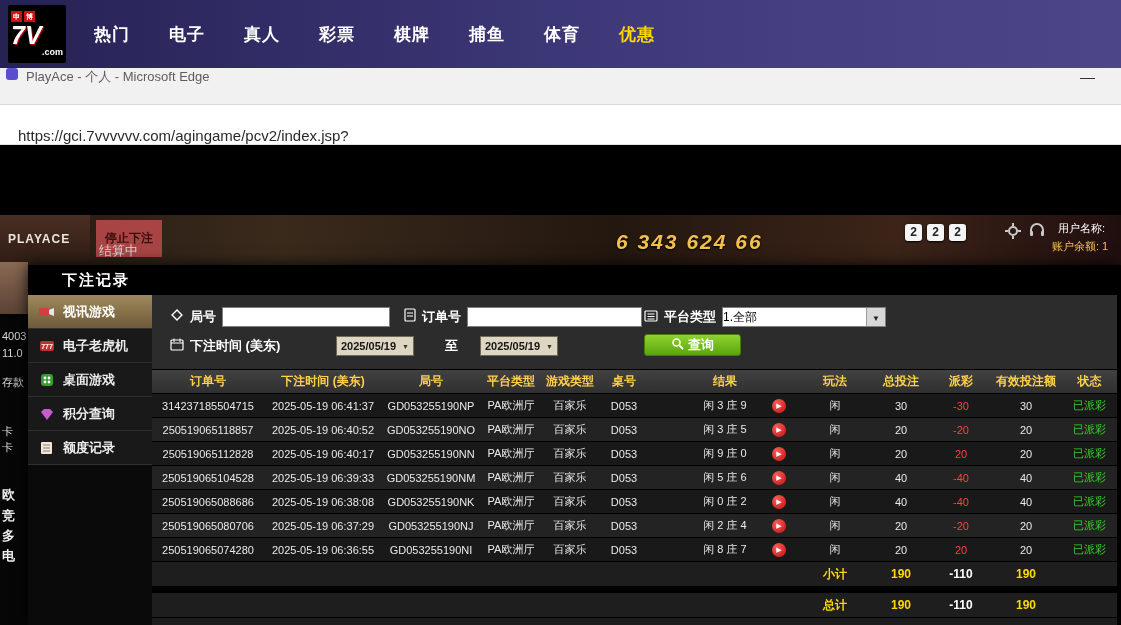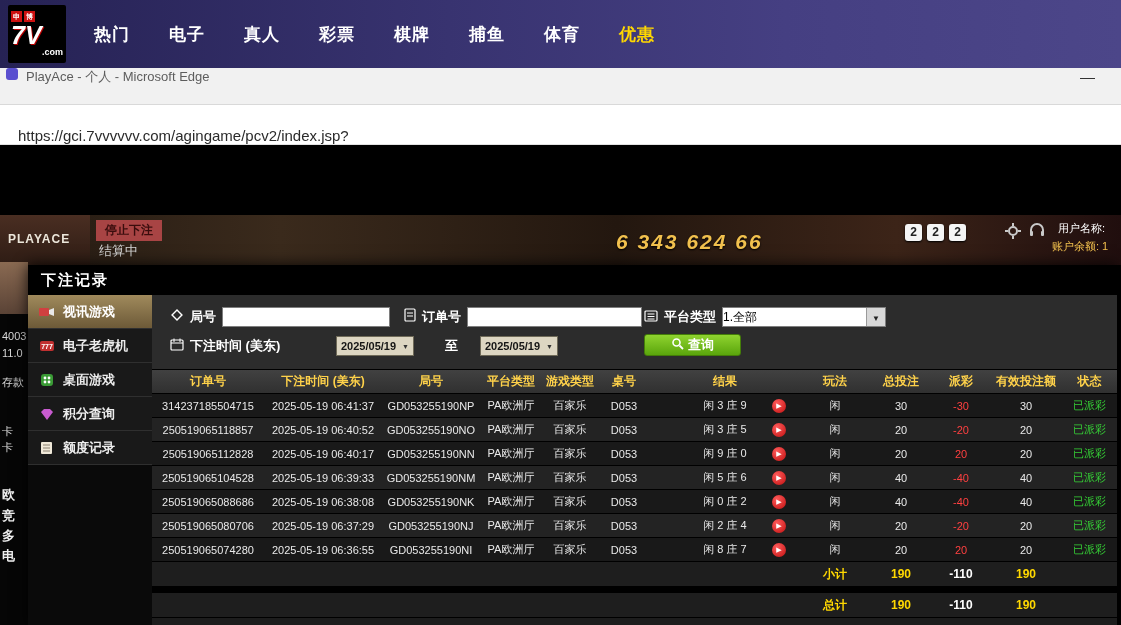"停止下注" .stop-bet { padding: 2px 9px -> 10px 9px }
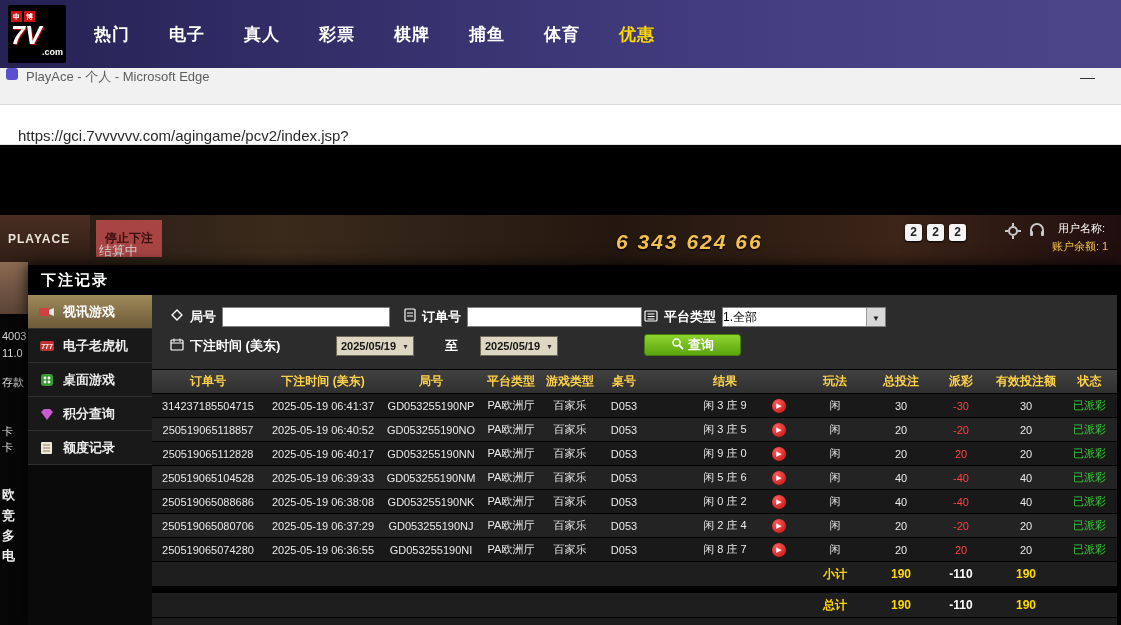"下注记录" .modal-title { padding-left: 13px -> 34px }
